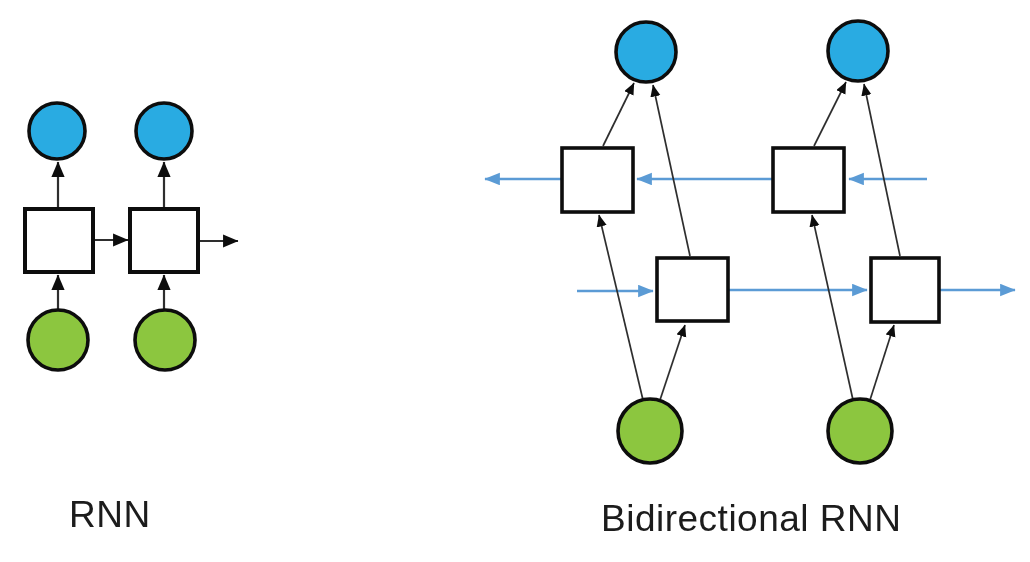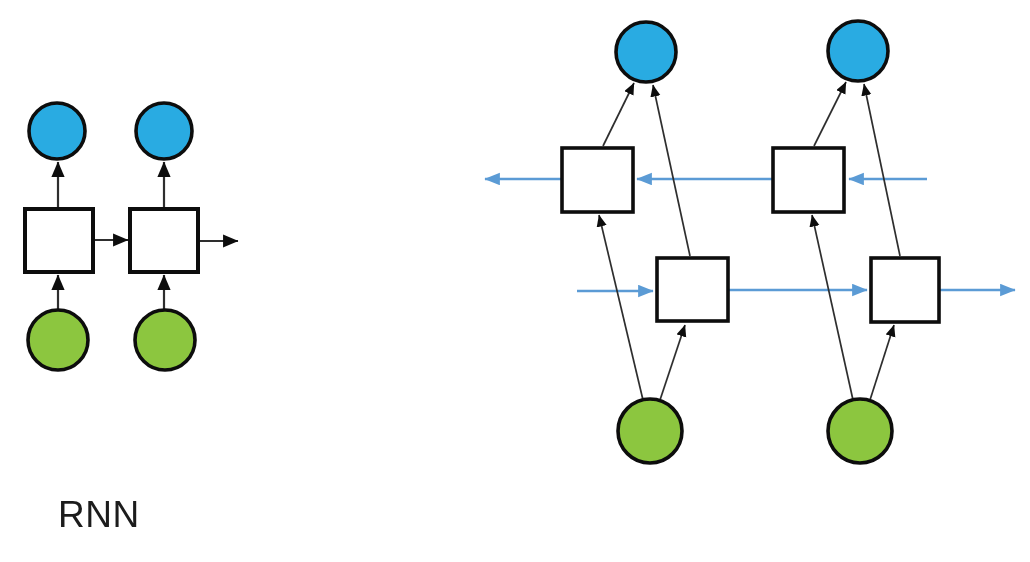"RNN" .caption-rnn { left: 58px -> 69px }
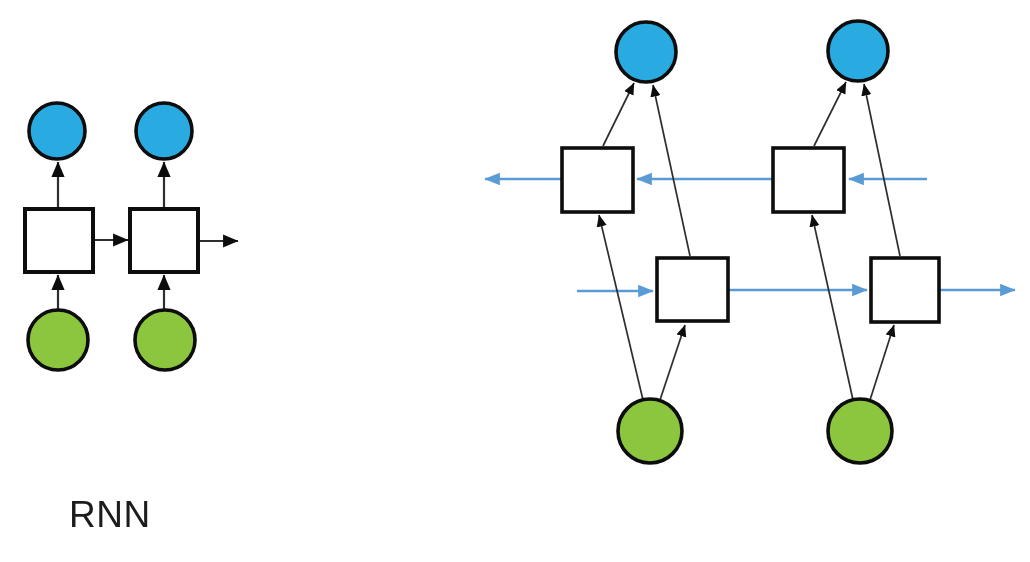"Bidirectional RNN" div.caption { html: none -> <div>Bidirectional RNN</div> }
